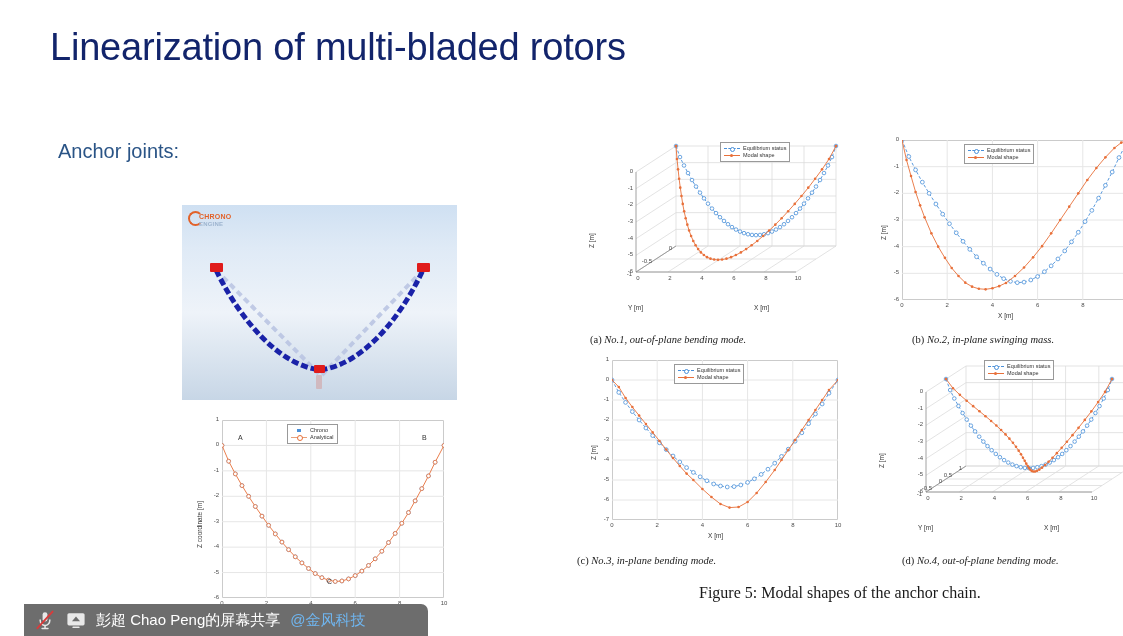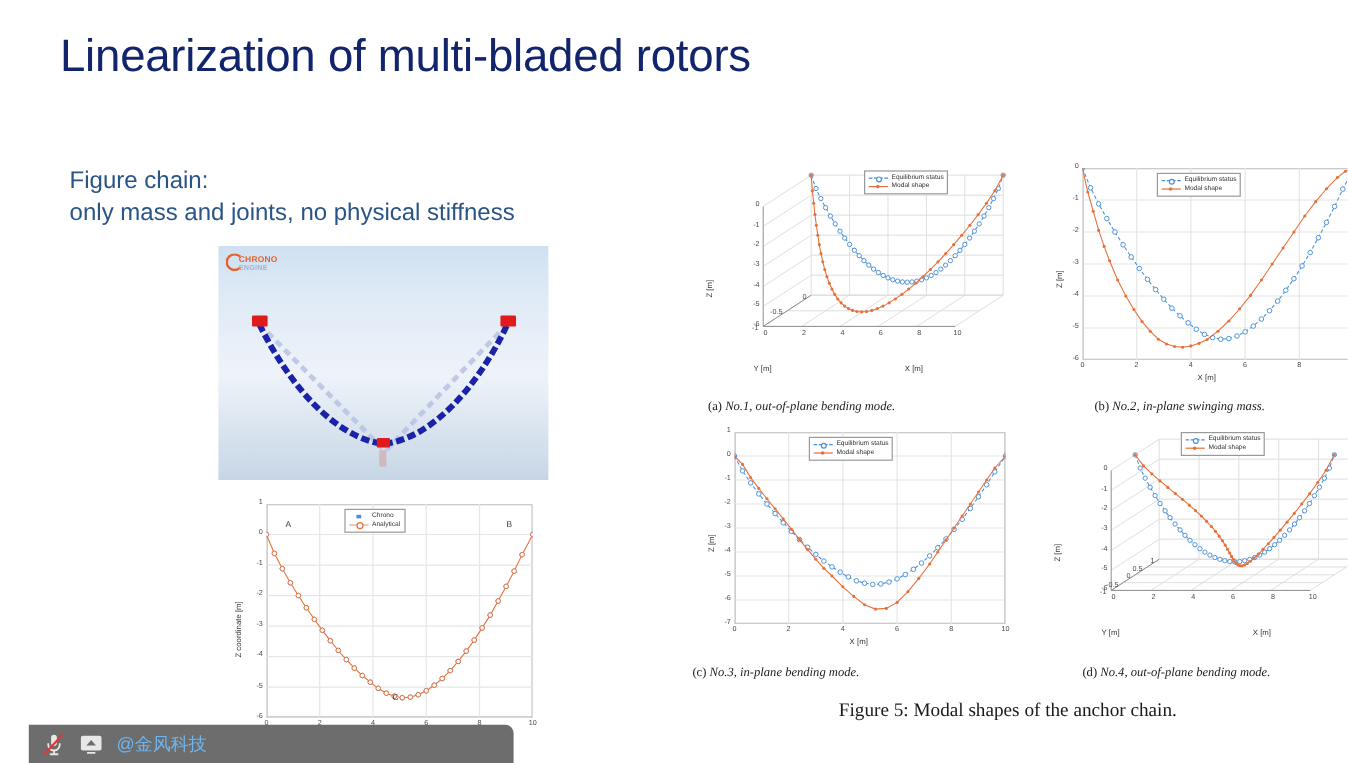"Figure chain:" div { text: Figure chain -> Anchor joints }
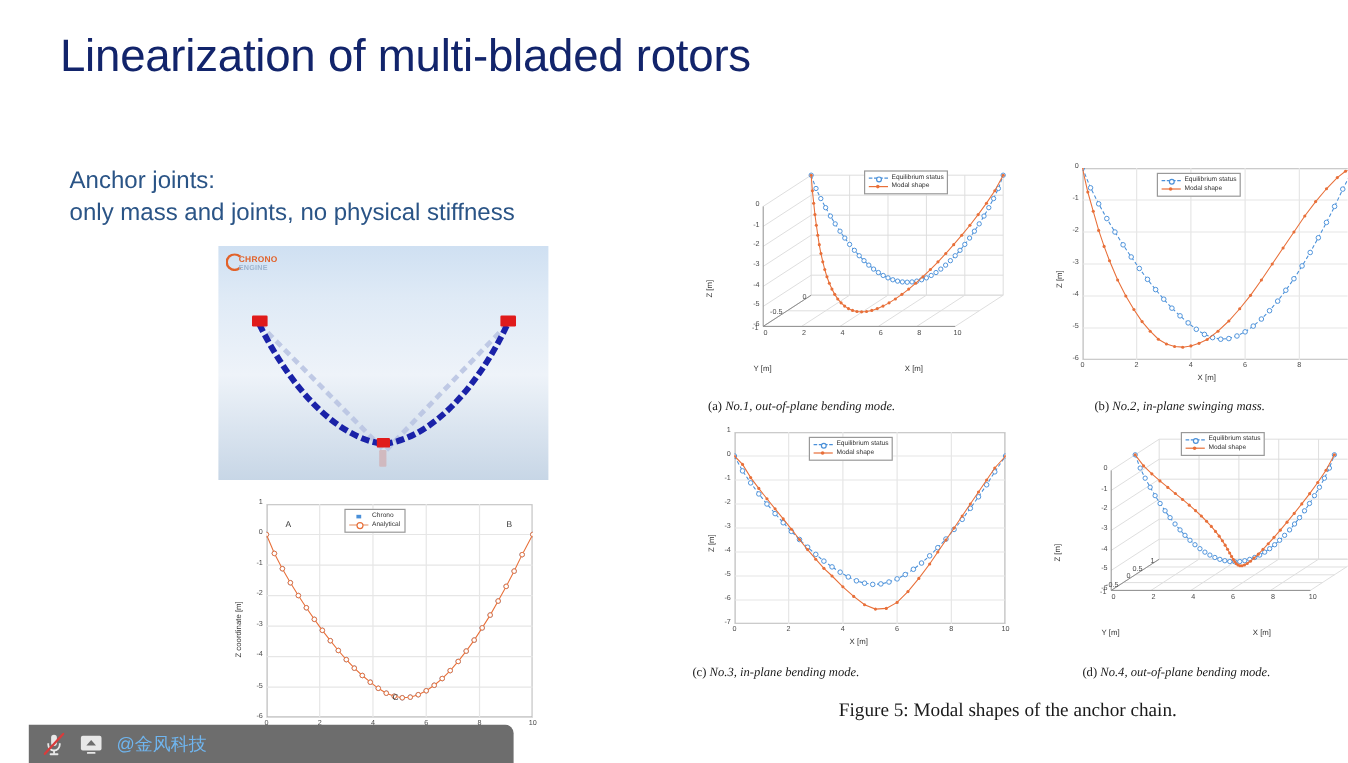"only mass and joints, no" div { html: <div>only mass and joints, no physical stiffness</div> -> none }
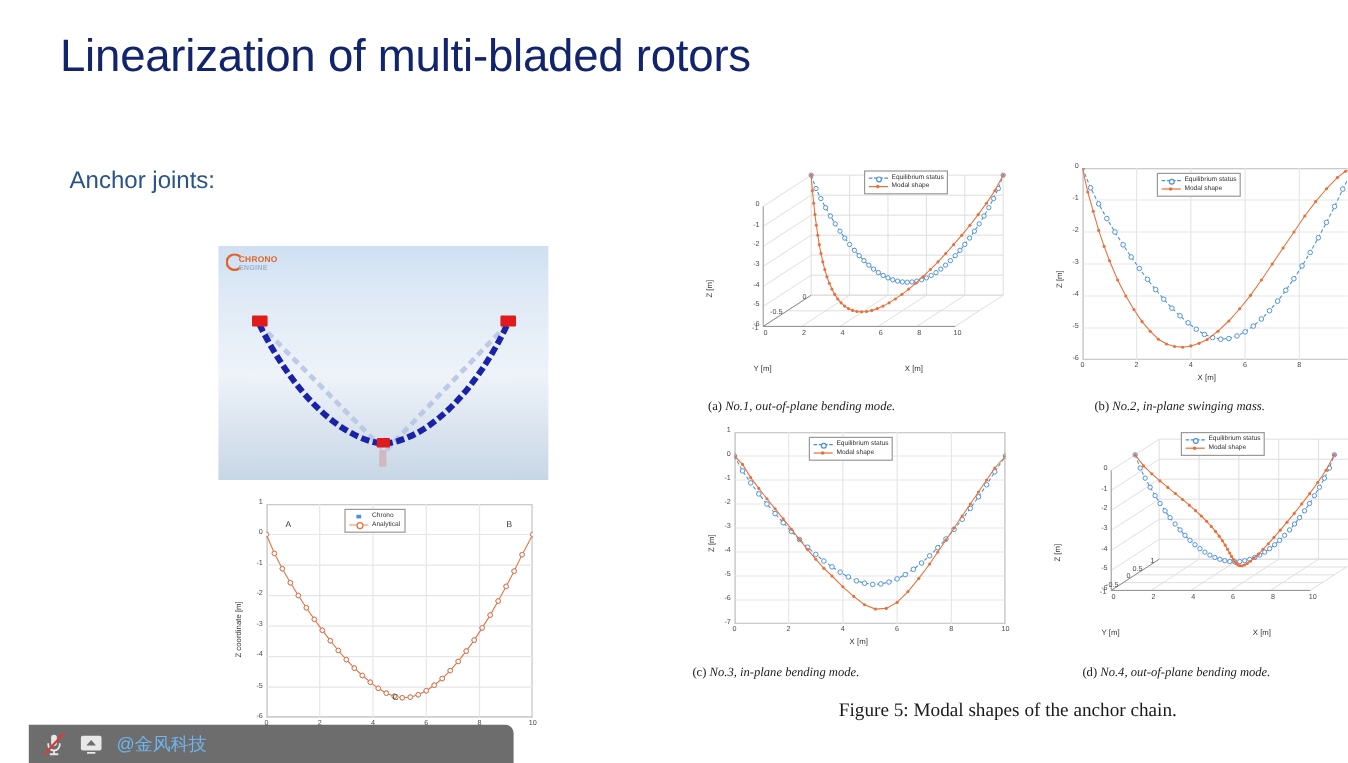"彭超 Chao Peng的屏幕共享" span { html: none -> <span>彭超 Chao Peng的屏幕共享</span> }
